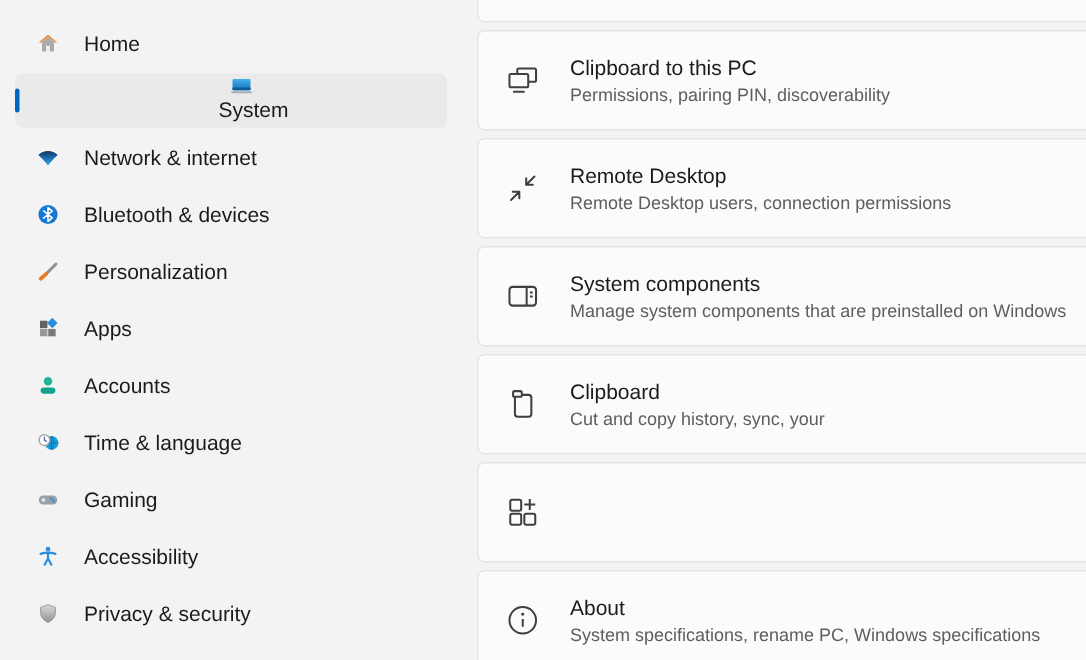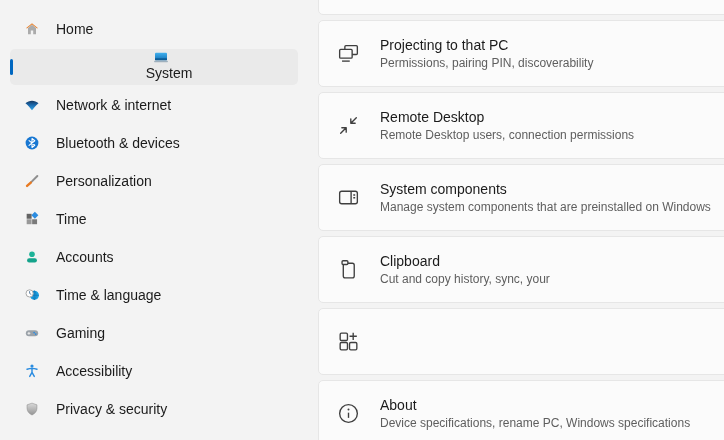"Projecting to that PC" div.card-title { text: Projecting to that -> Clipboard to this }
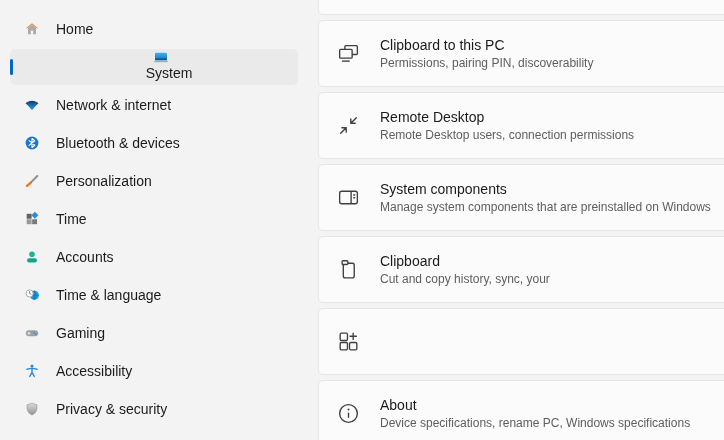"Time" span.label { text: Time -> Apps }
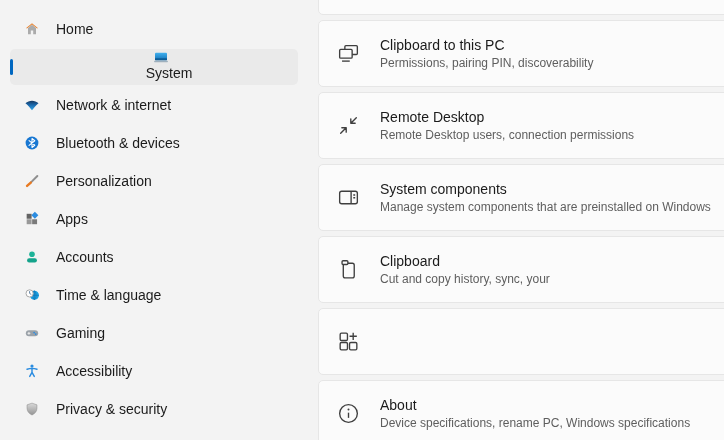"Device specifications, rename PC," div.card-subtitle { text: Device -> System }
